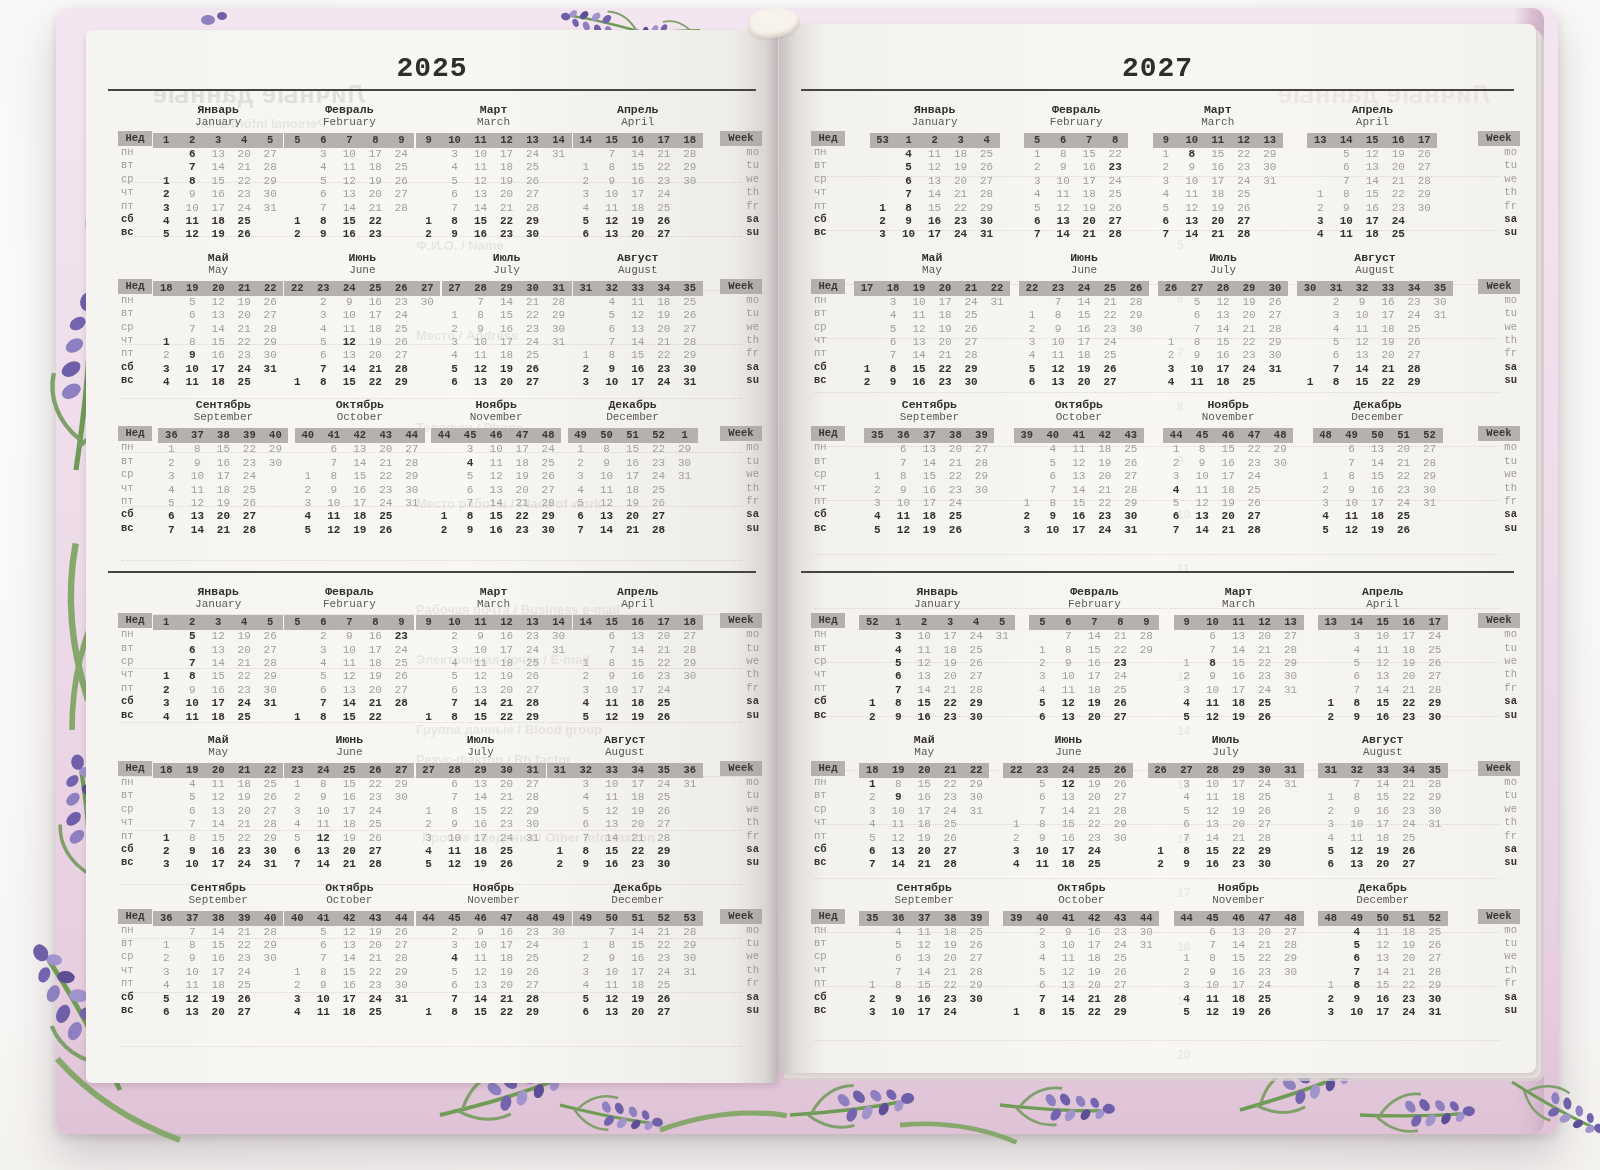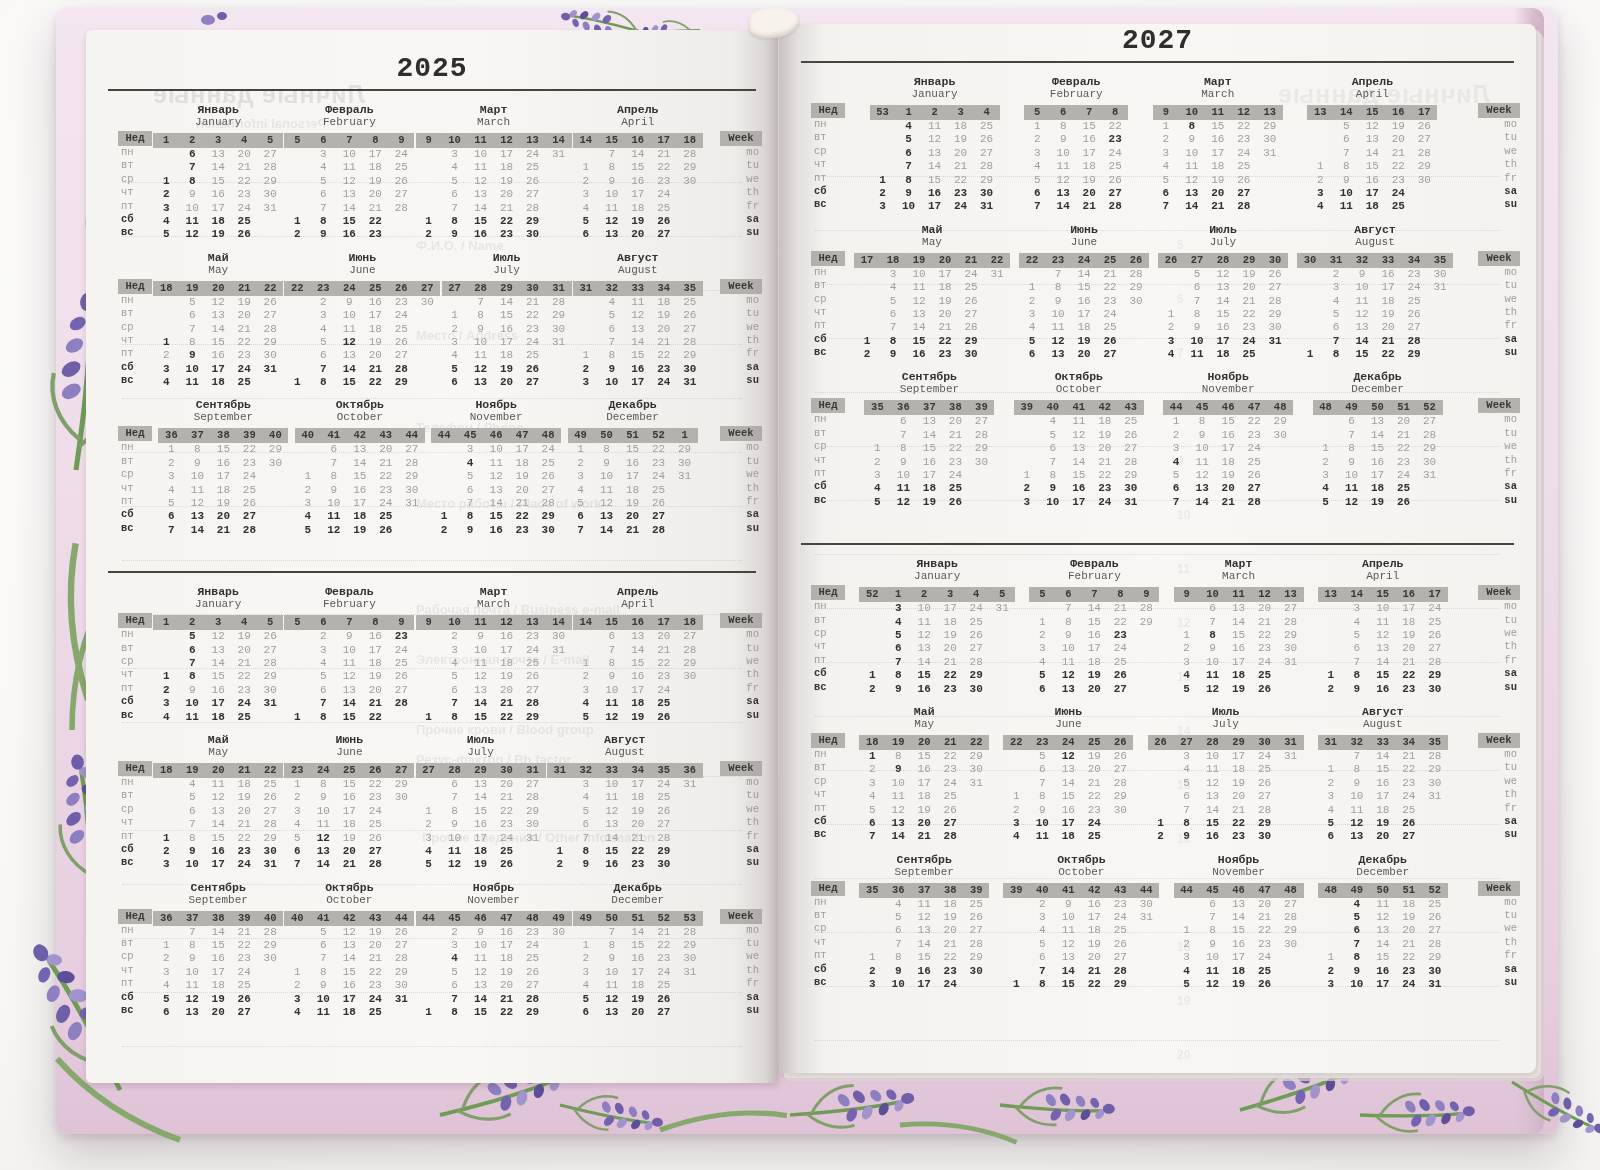"2027" .page-right .page-content { padding-top: none -> 28px }
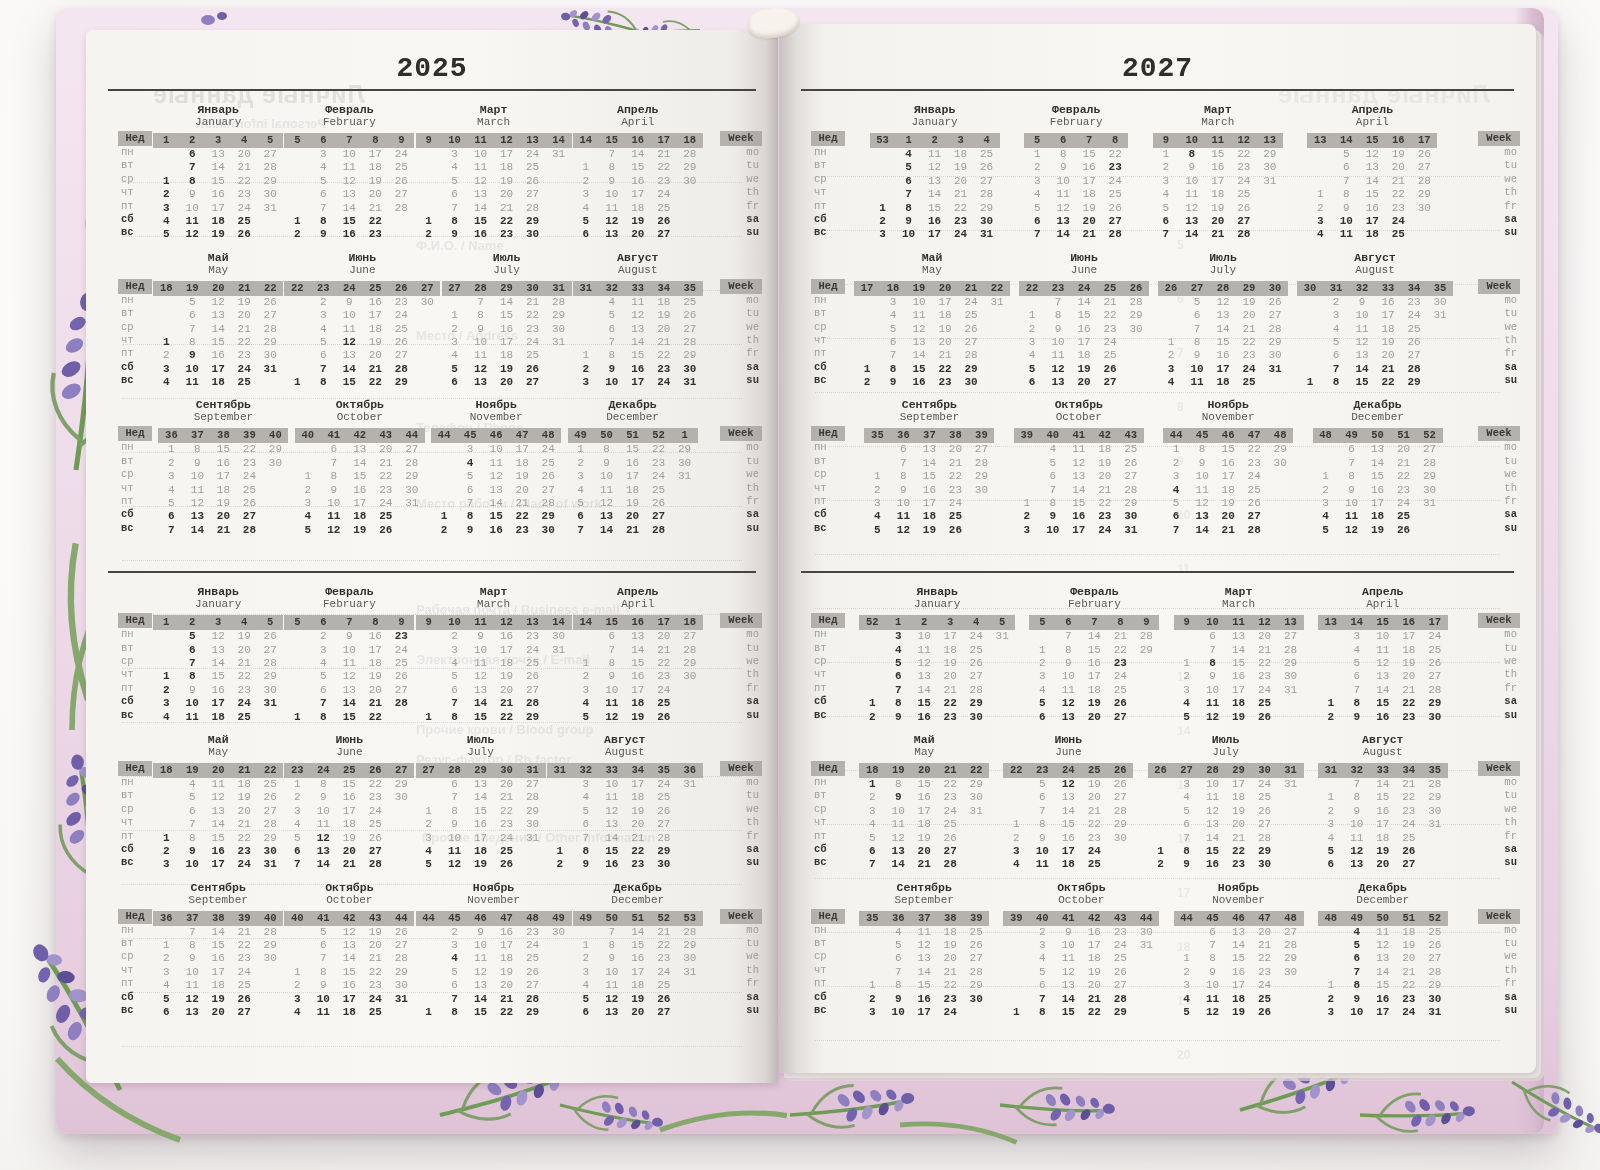"Прочие крови / Blood group" span.g-field { text: Прочие крови -> Группа данные }
